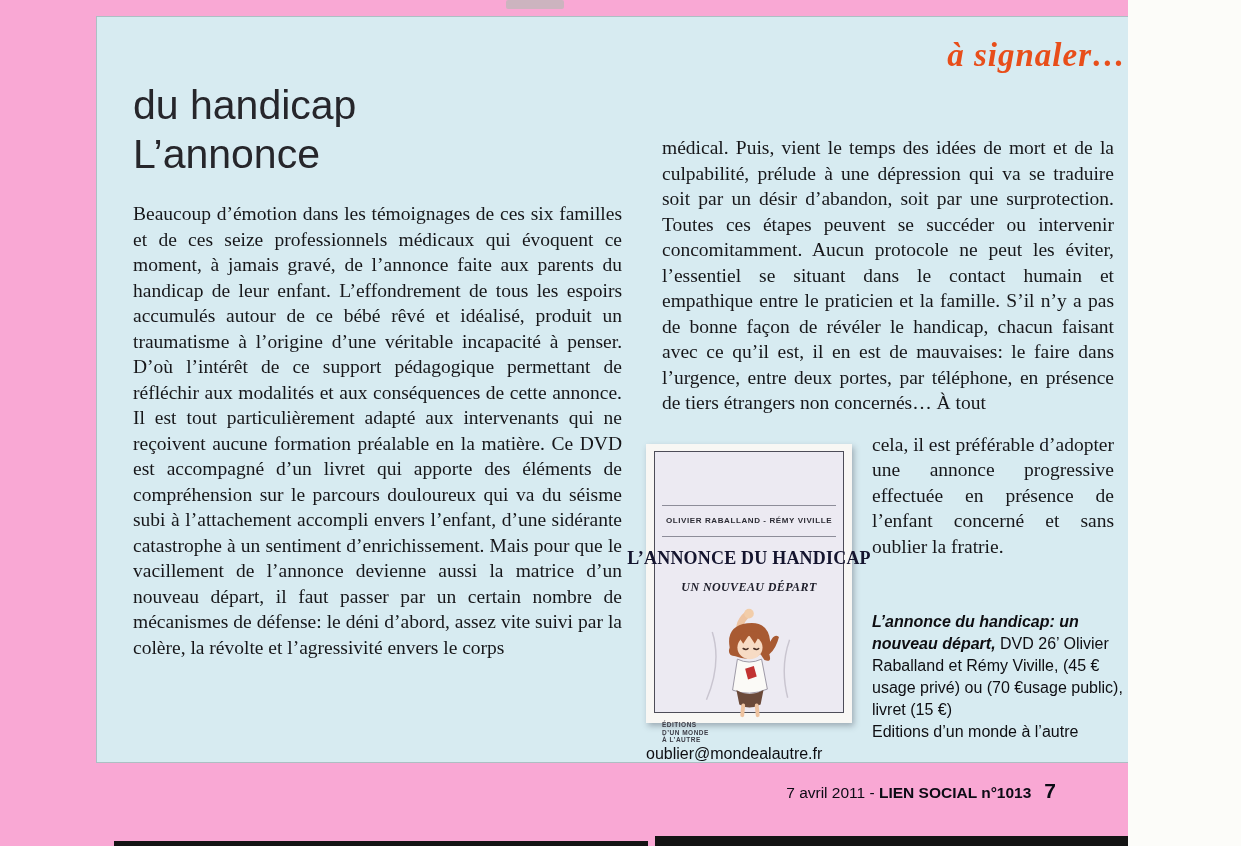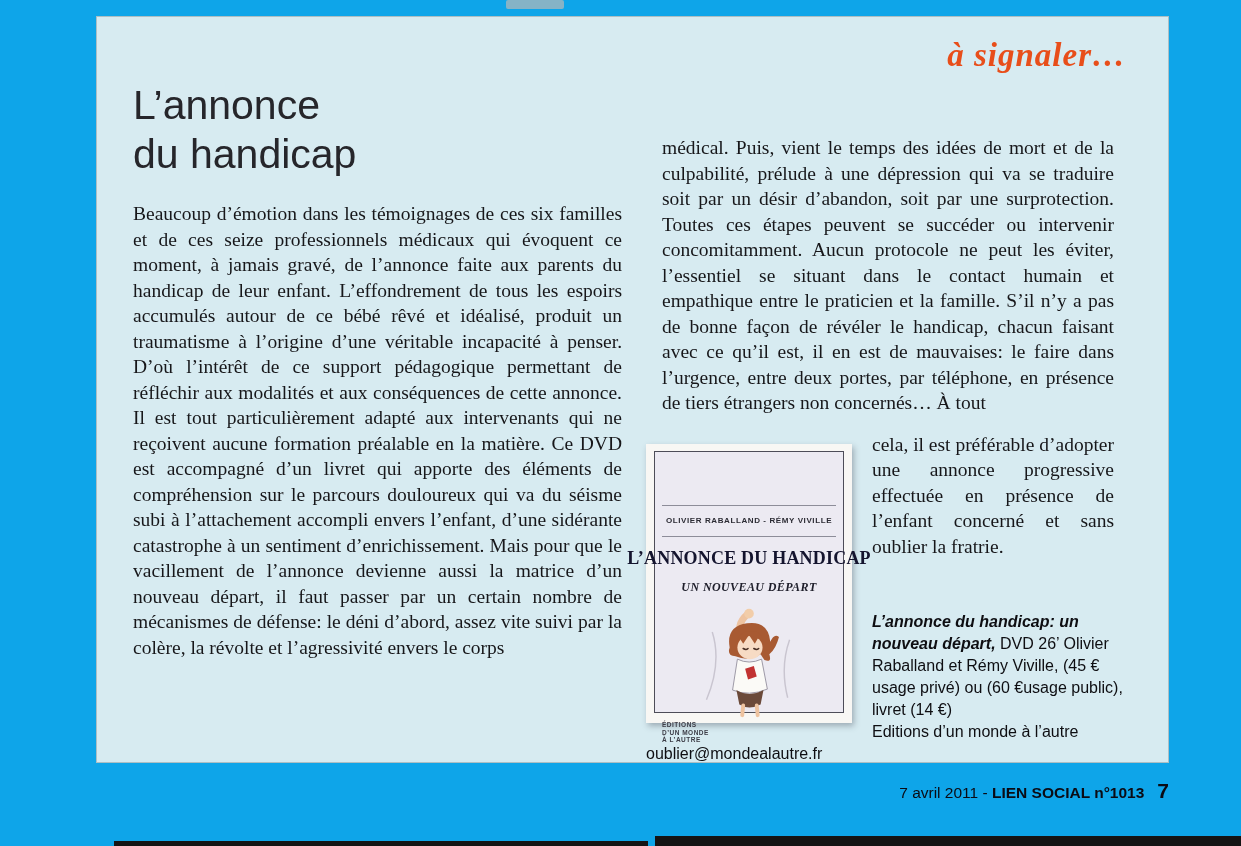"à signaler…" .page { background: #0ea5e9 -> #f9a8d4; width: 1241px -> 1128px }
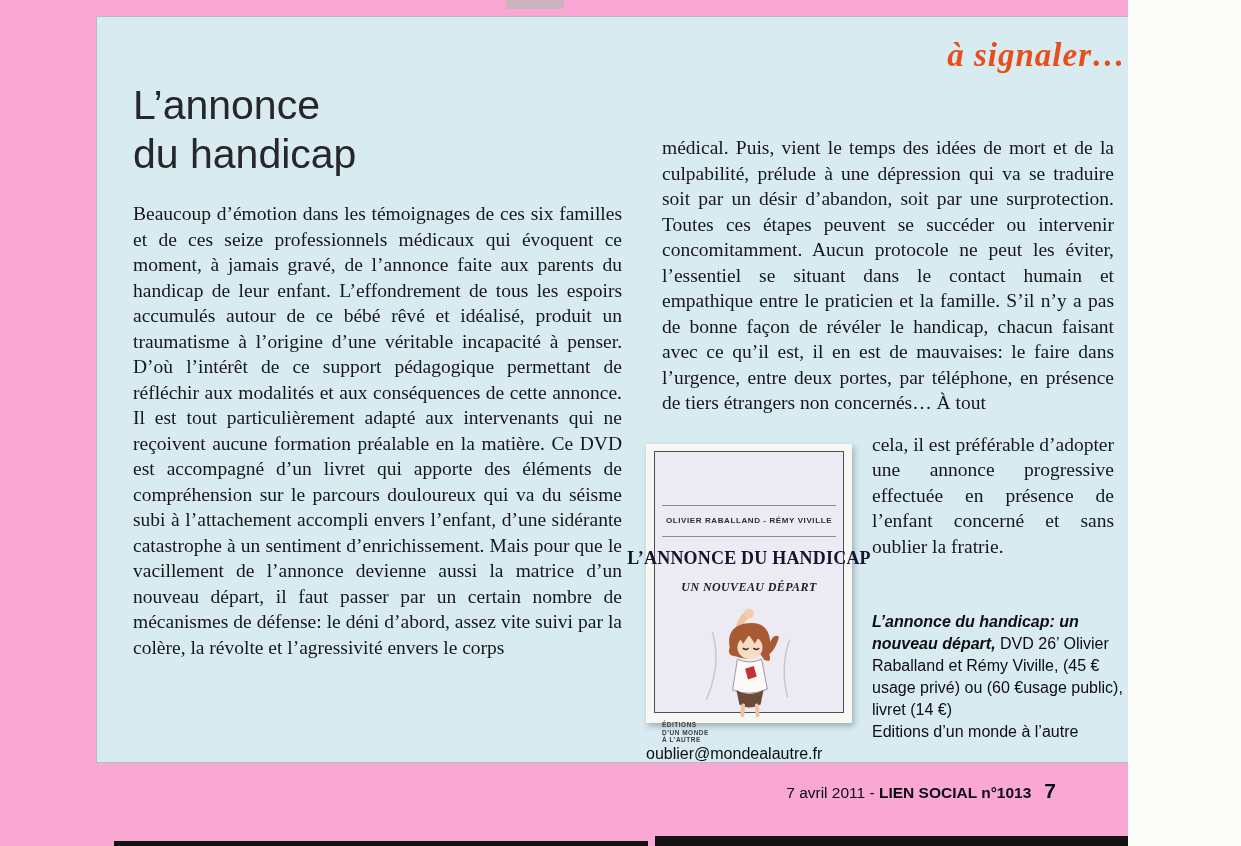"L’annonce" span { order: before "du handicap" -> after "du handicap" }
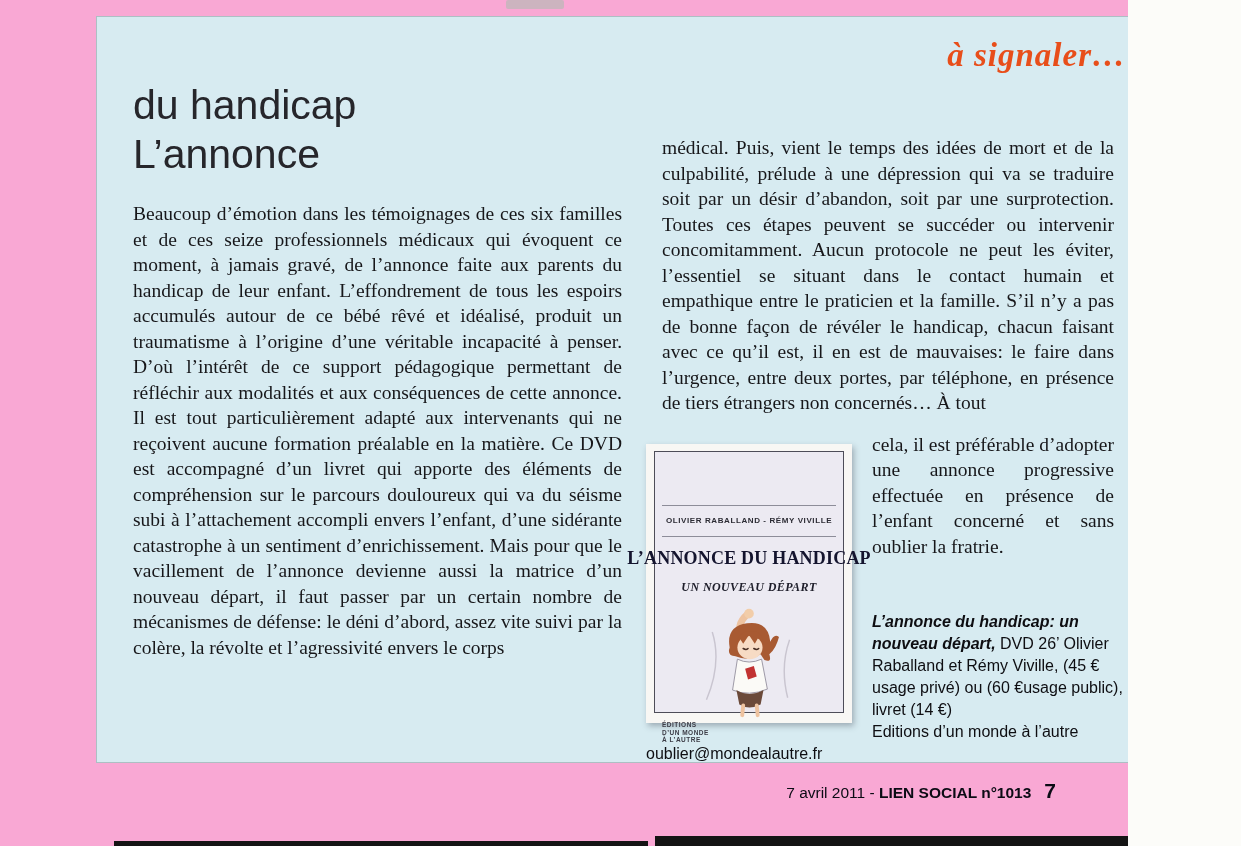"DVD 26’ Olivier Raballand et" span { text: 60 €usage public), livret (14 -> 70 €usage public), livret (15 }
